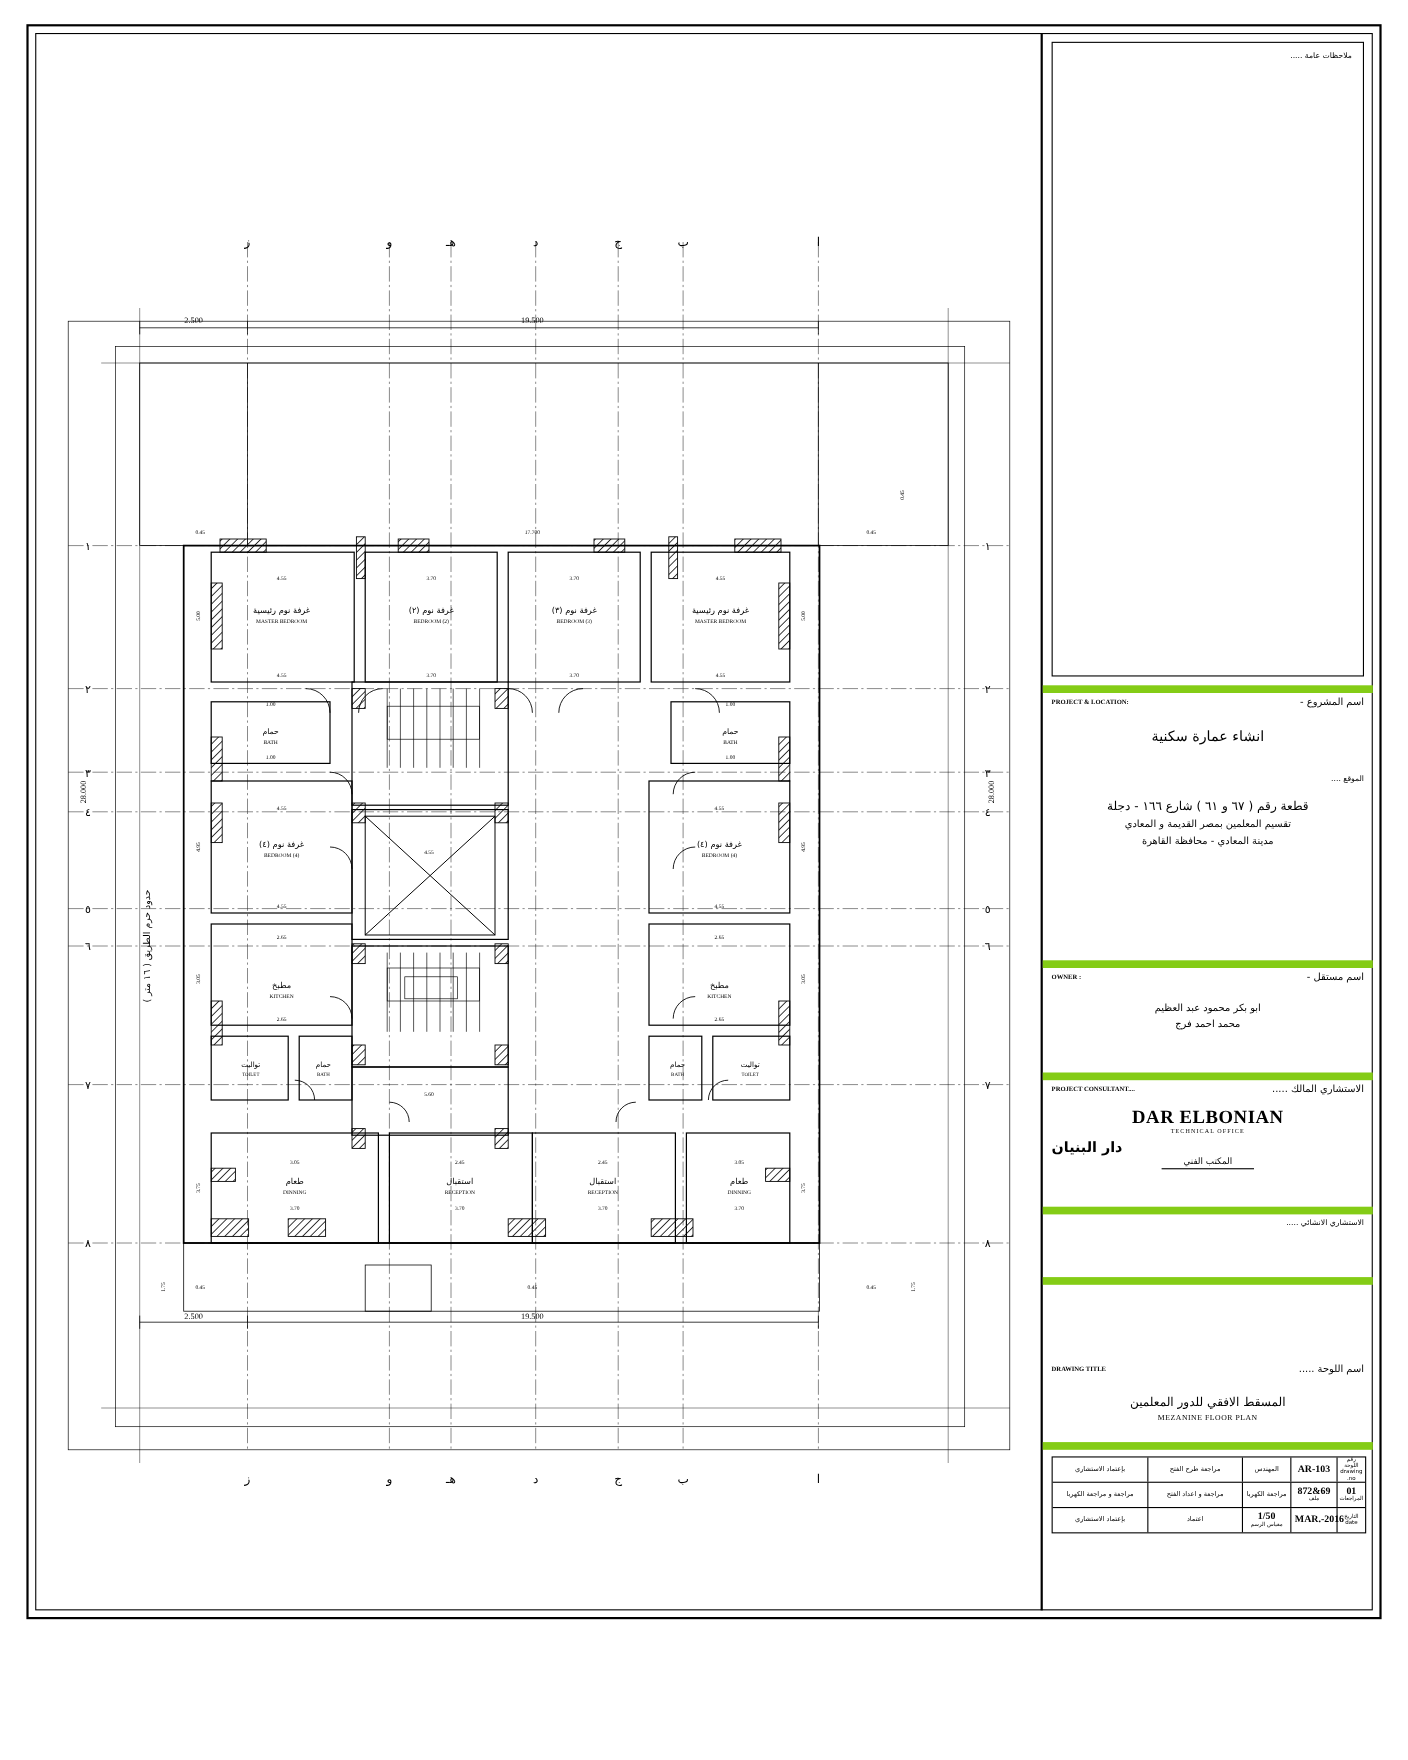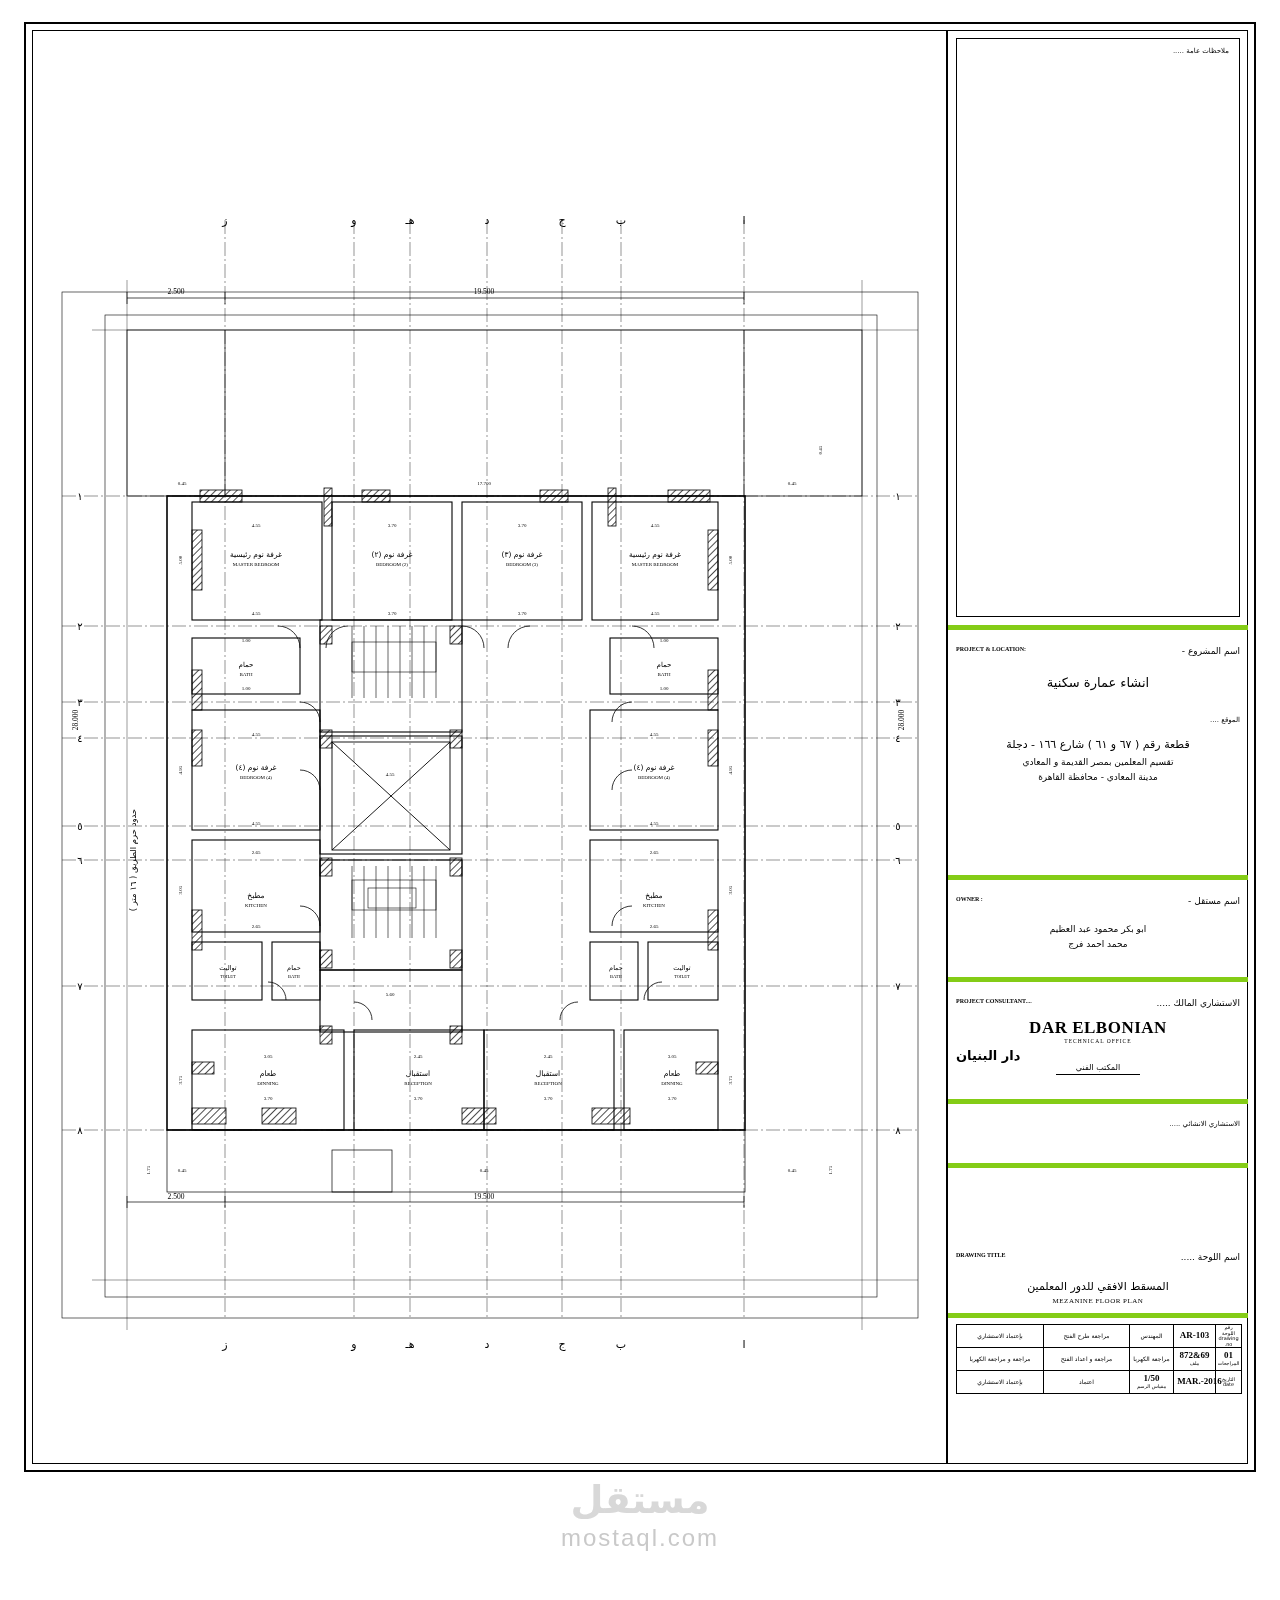"ملاحظات عامة ....." .tb-cell { border-bottom: 5px solid #84cc16 -> 7px solid #84cc16; padding: 16px 8px -> 4px 8px }
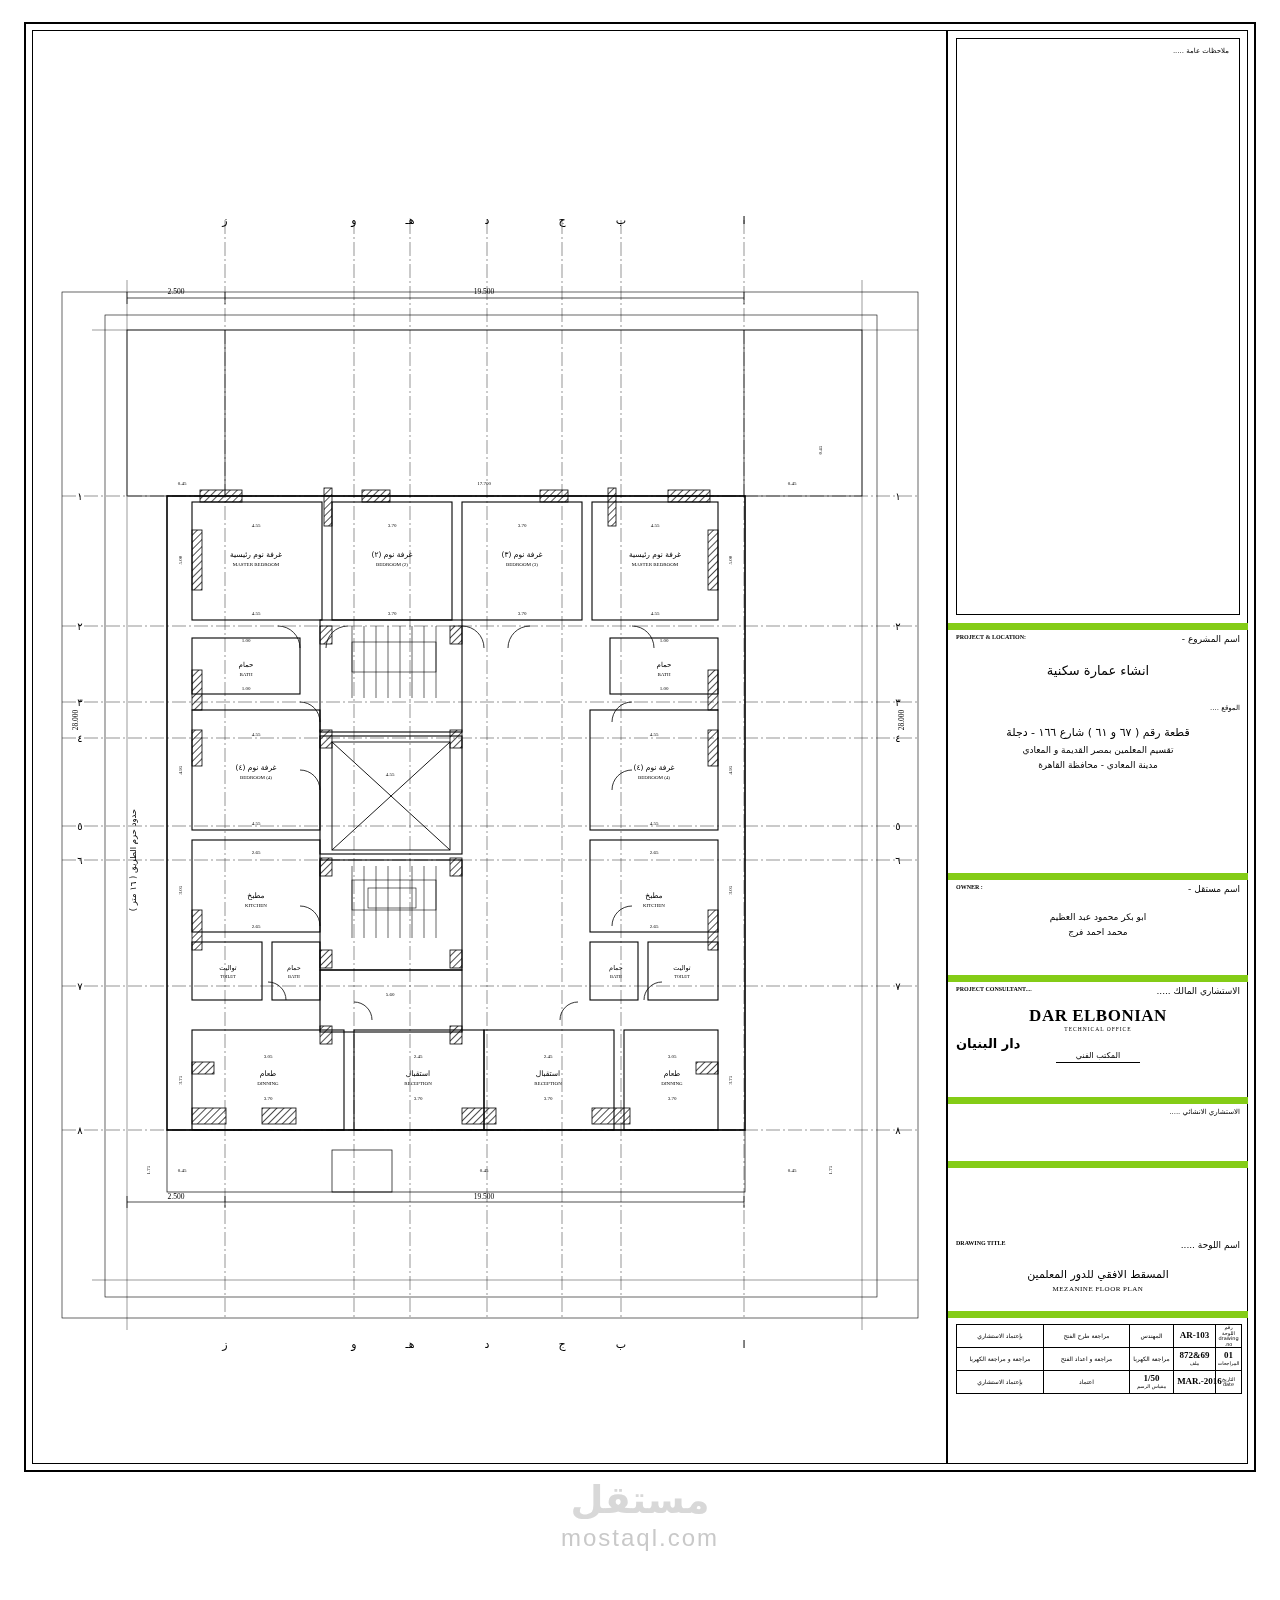"اسم المشروع -" .tb-label-row { align-items: none -> center }
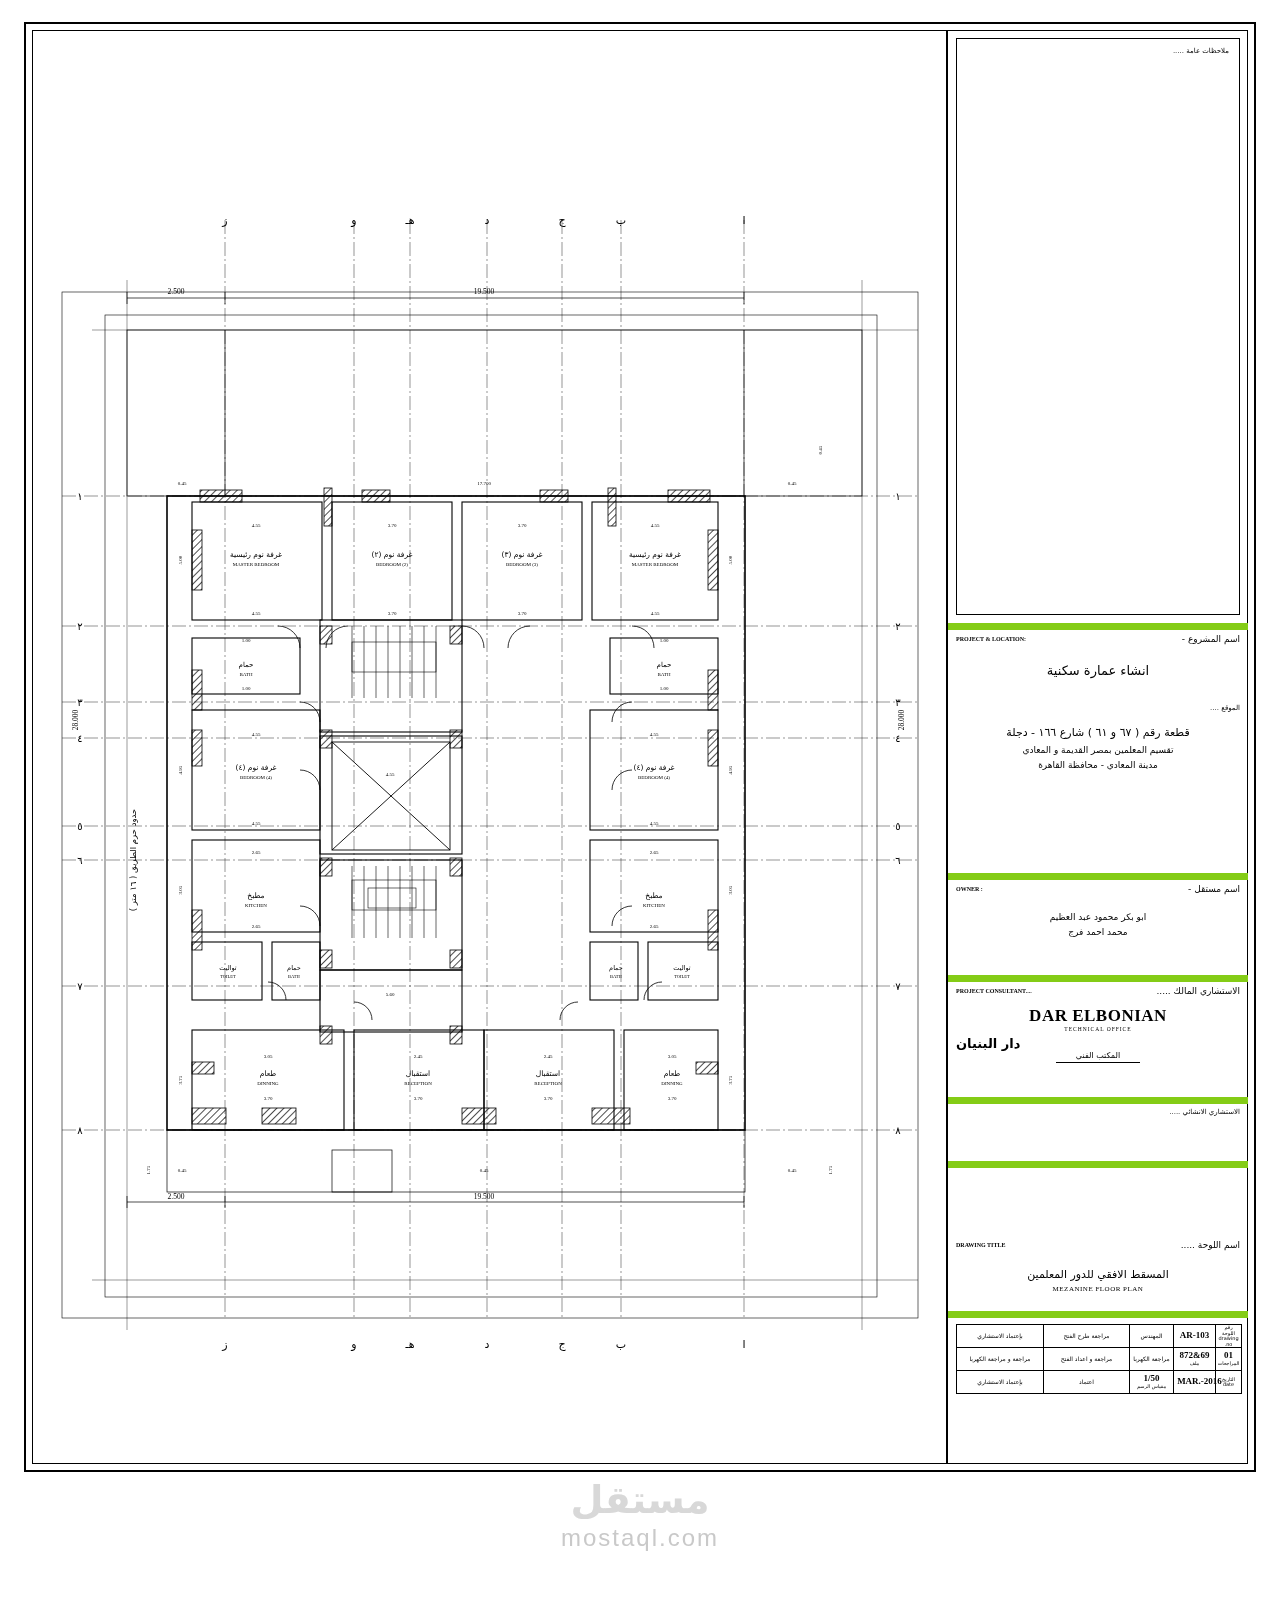"مستقل" div.watermark { html: <div> <div>مستقل</div> <div>mostaql.com</div> </div> -> none }
